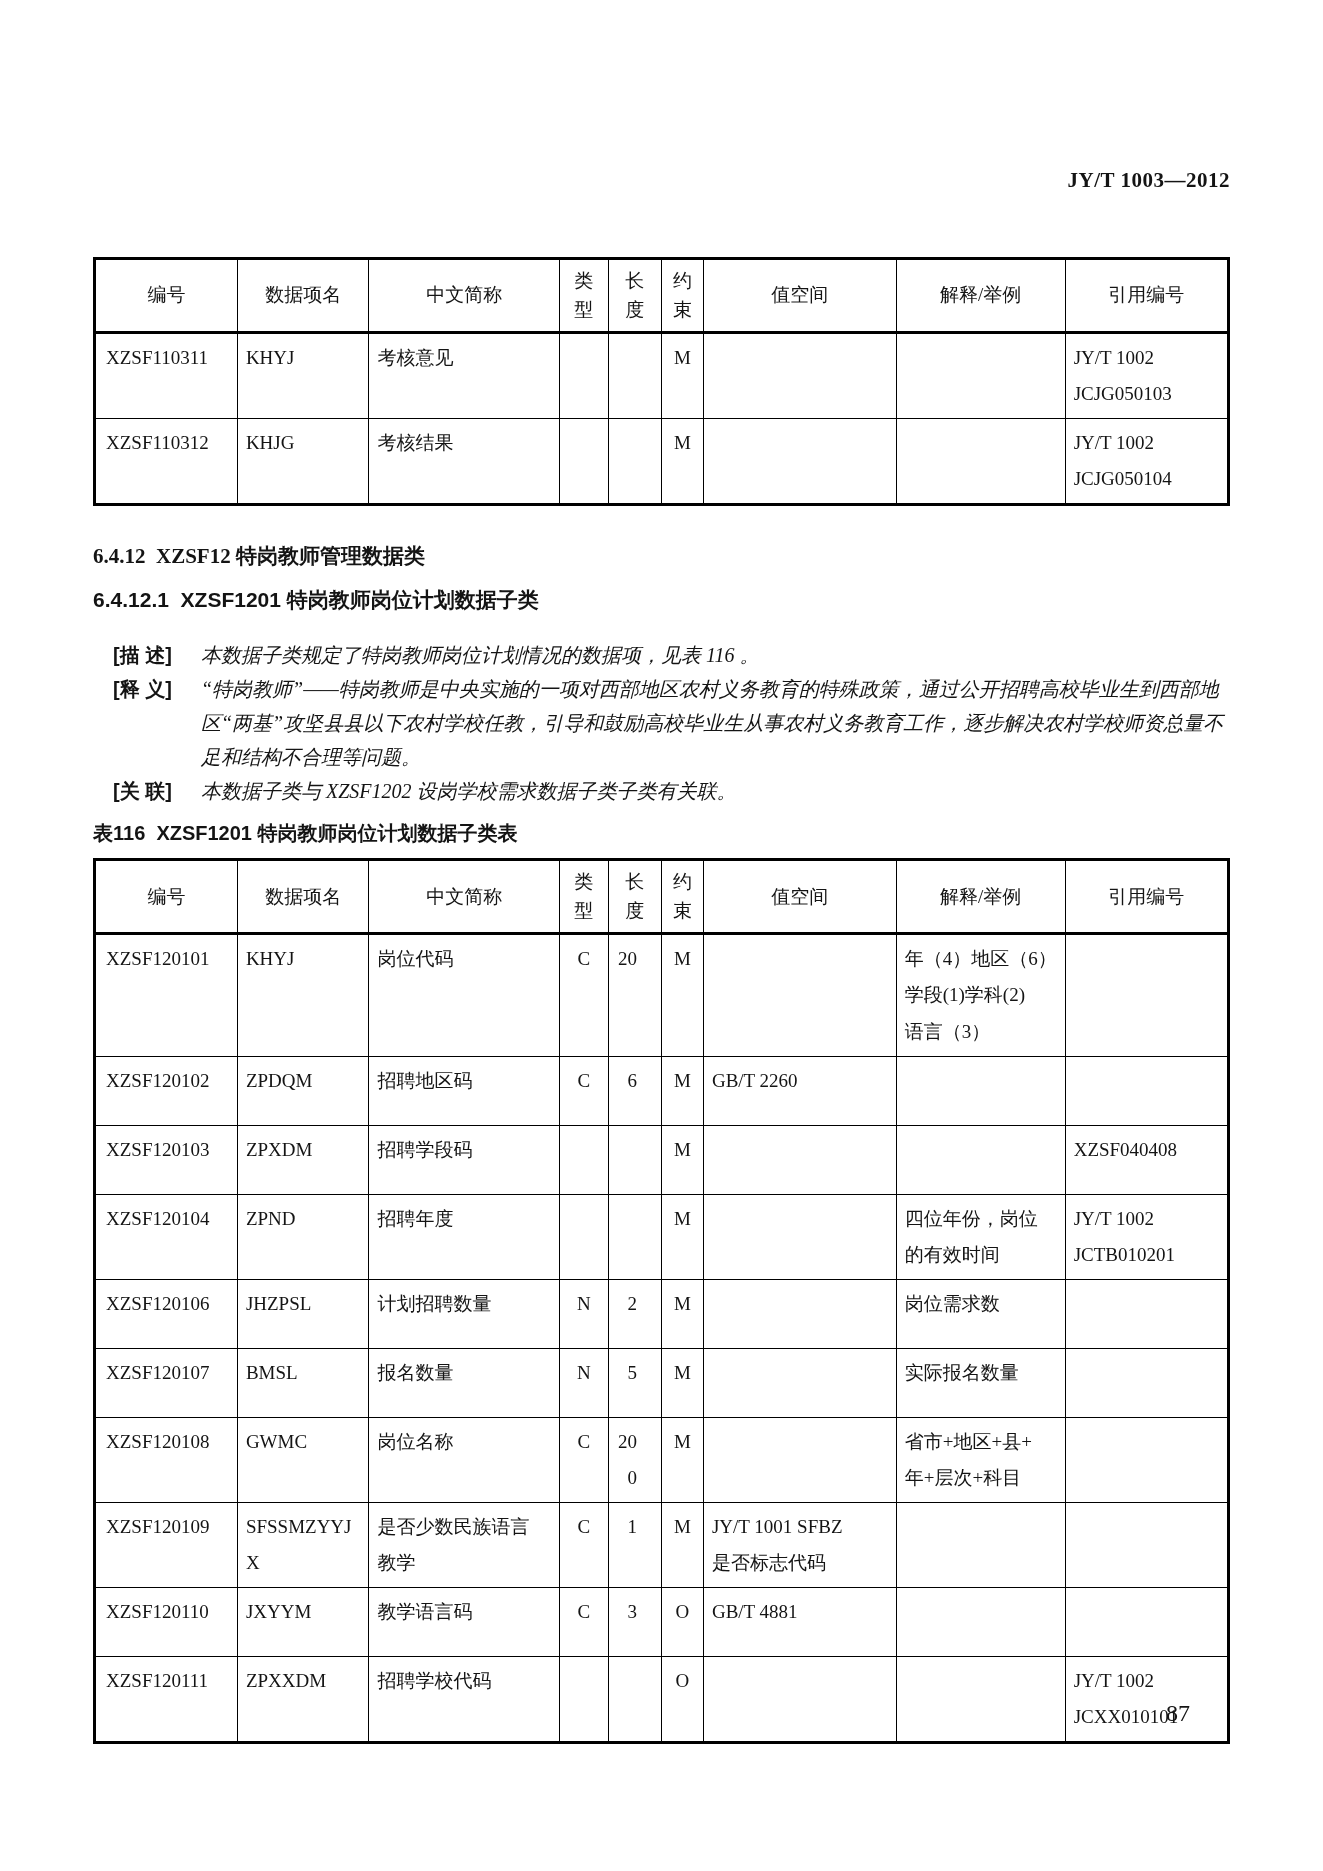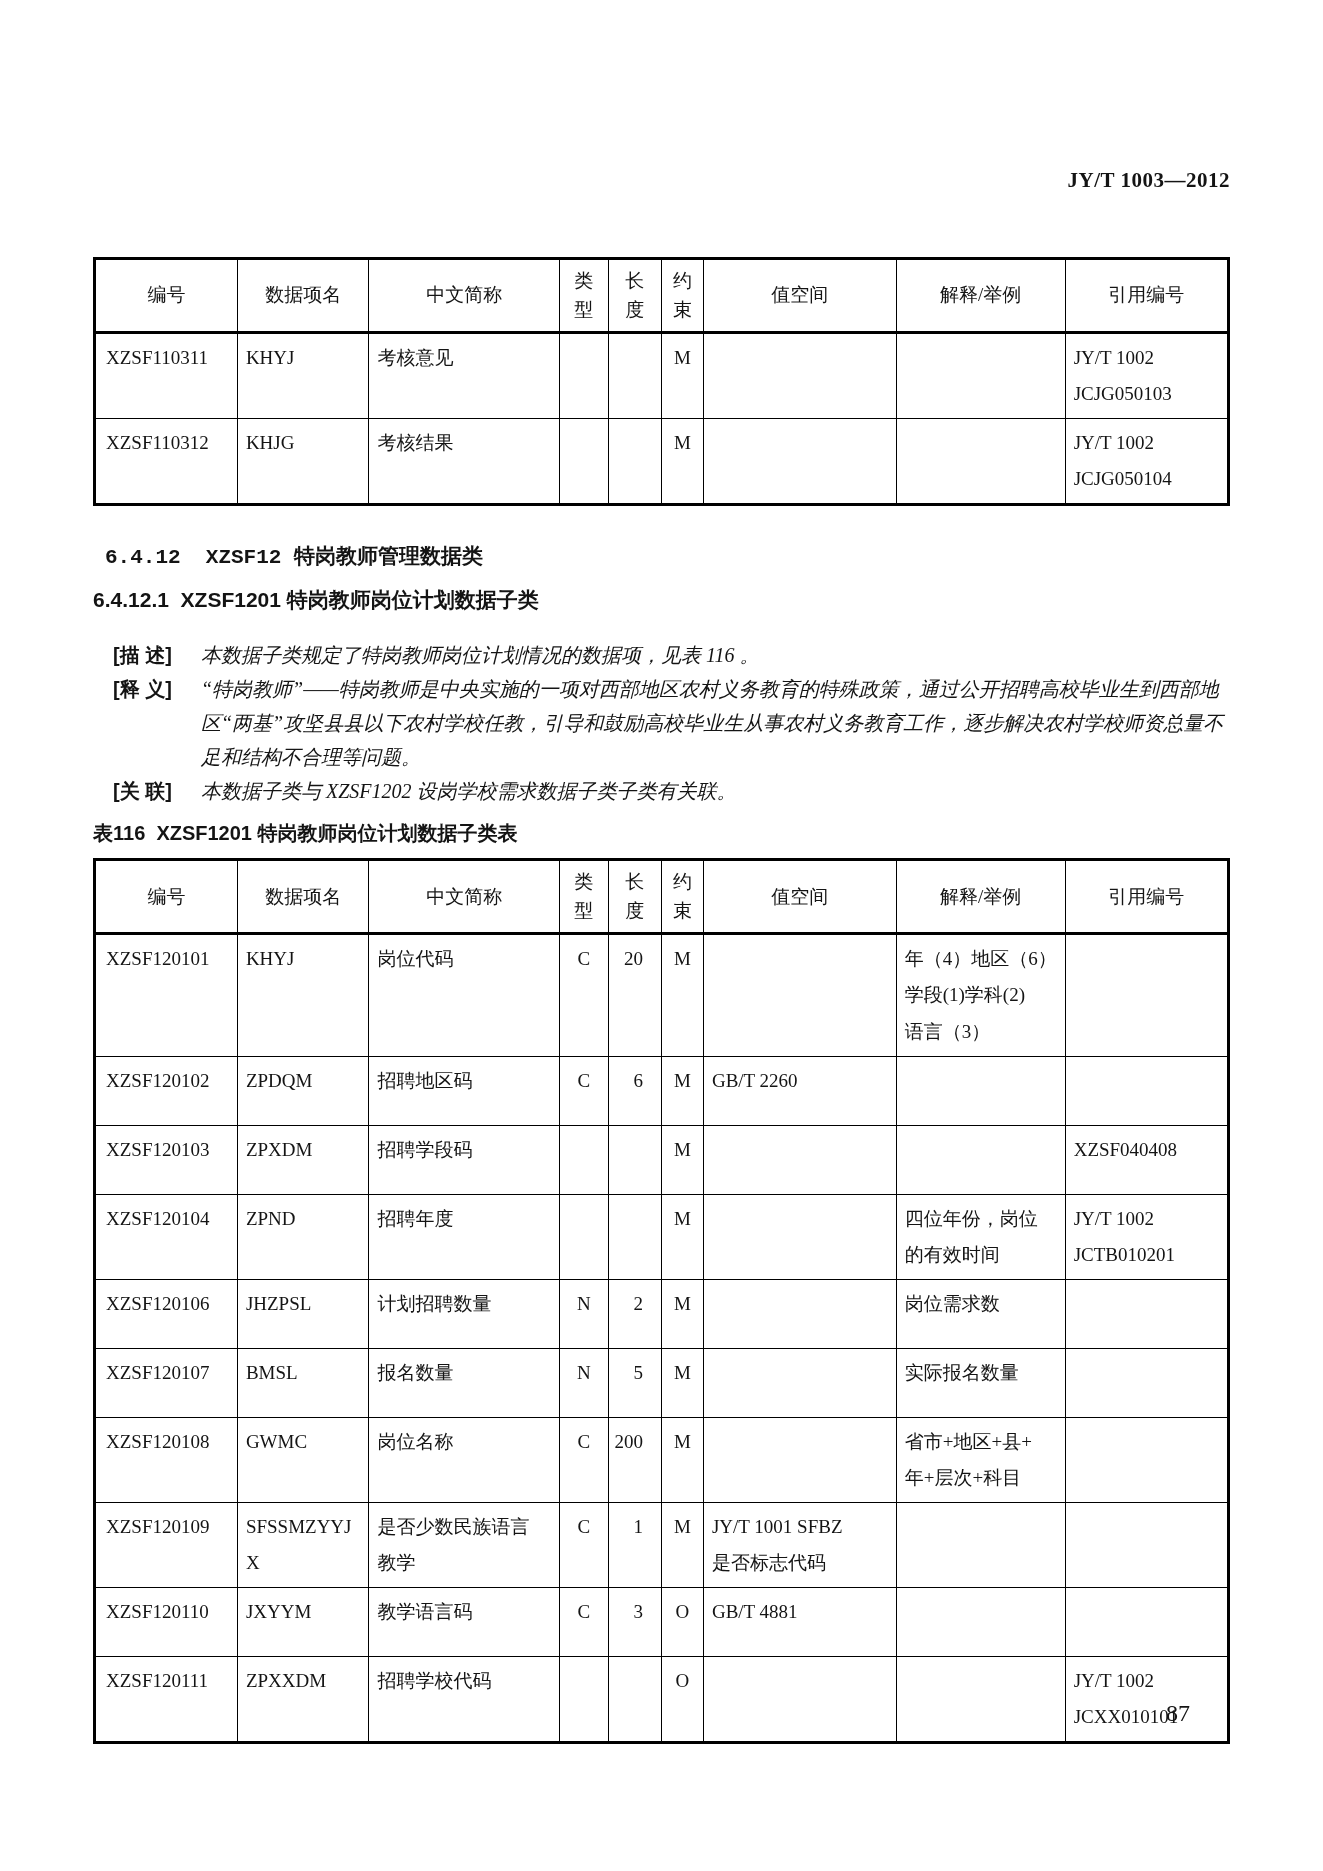"6.4.12 XZSF12 特岗教师管理数据类" .h1 { font-family: Liberation Mono, monospace -> Liberation Serif, serif; margin-left: 12px -> none }
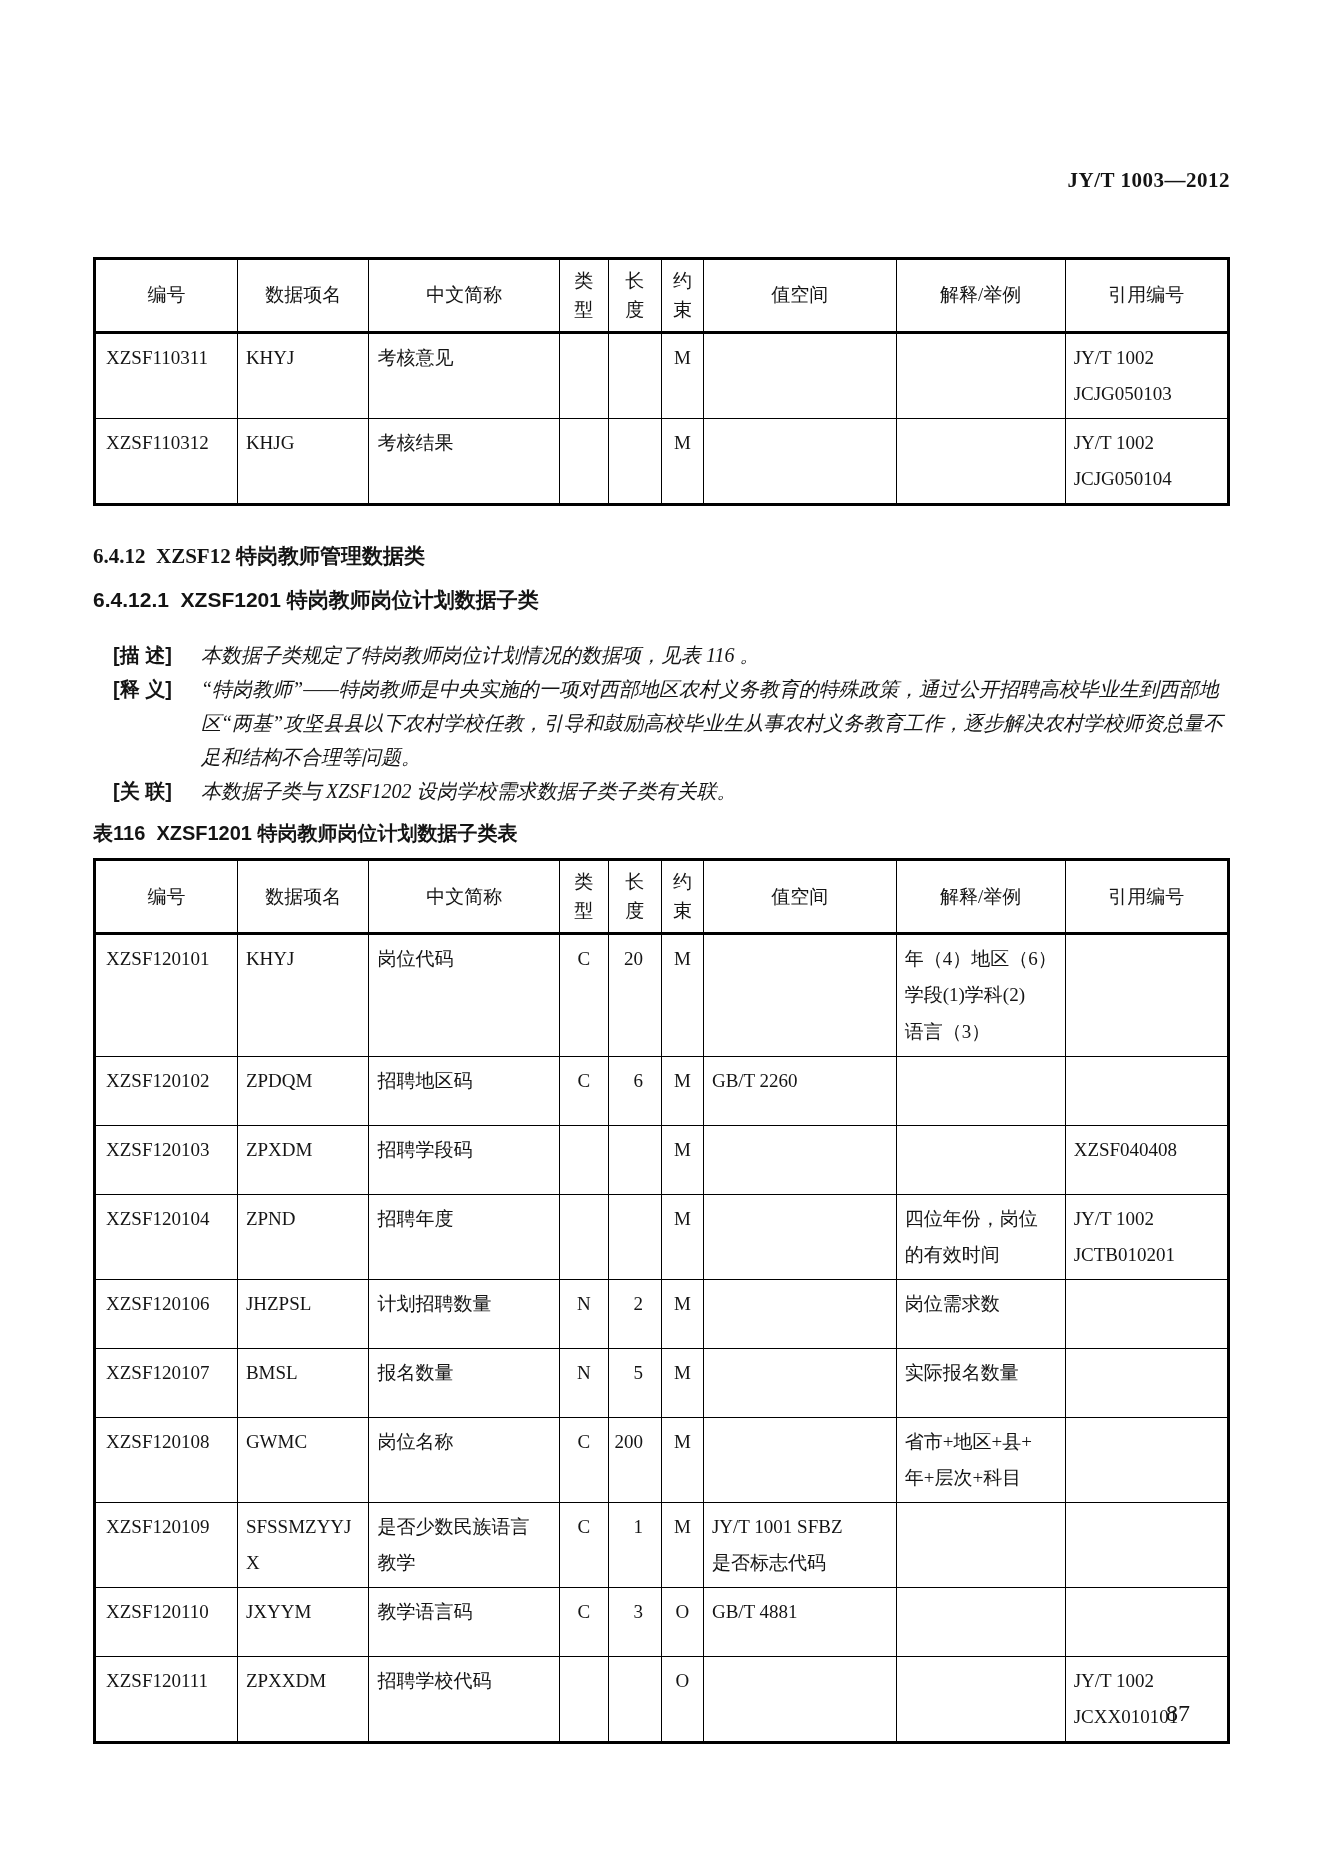"20" .std-table td:nth-child(5) { padding-right: 18px -> 24px }
